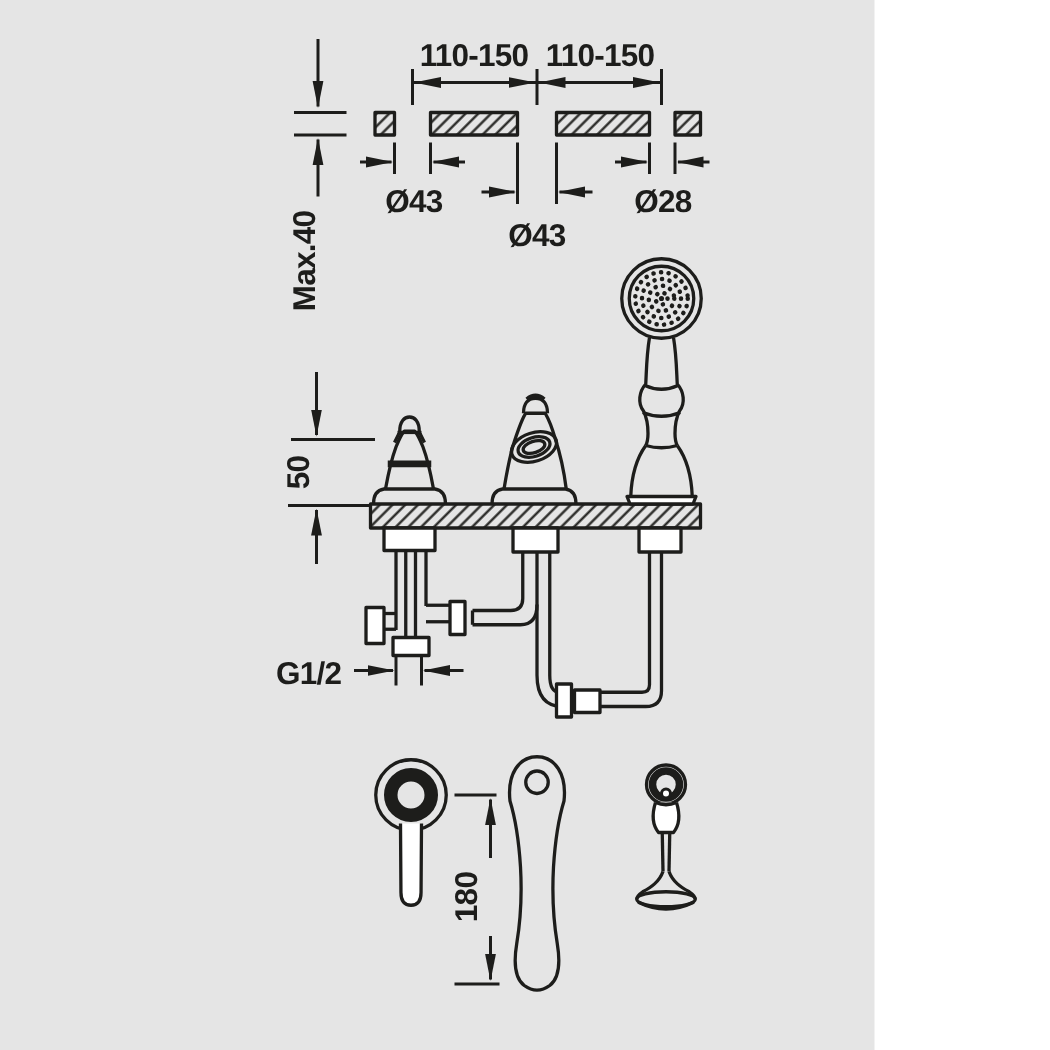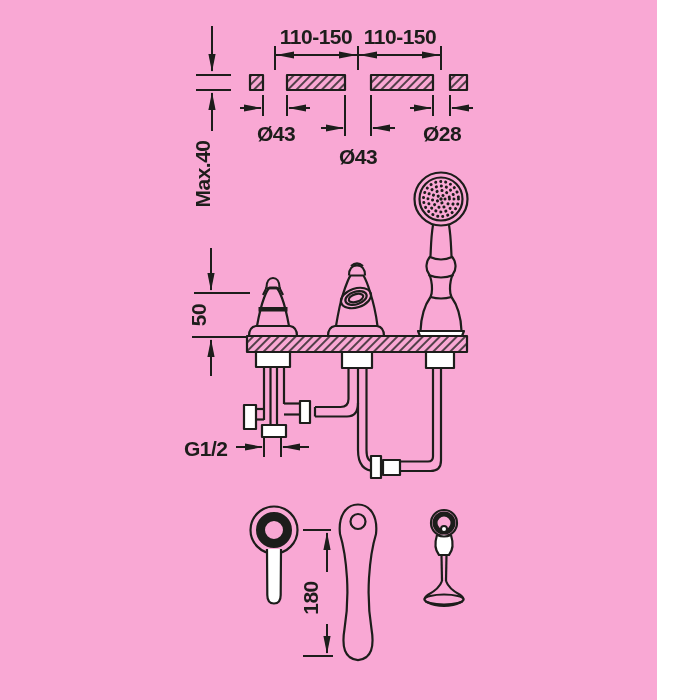"110-150" .canvas { background: #f9a8d4 -> #e5e5e5; width: 657px -> 583px }
